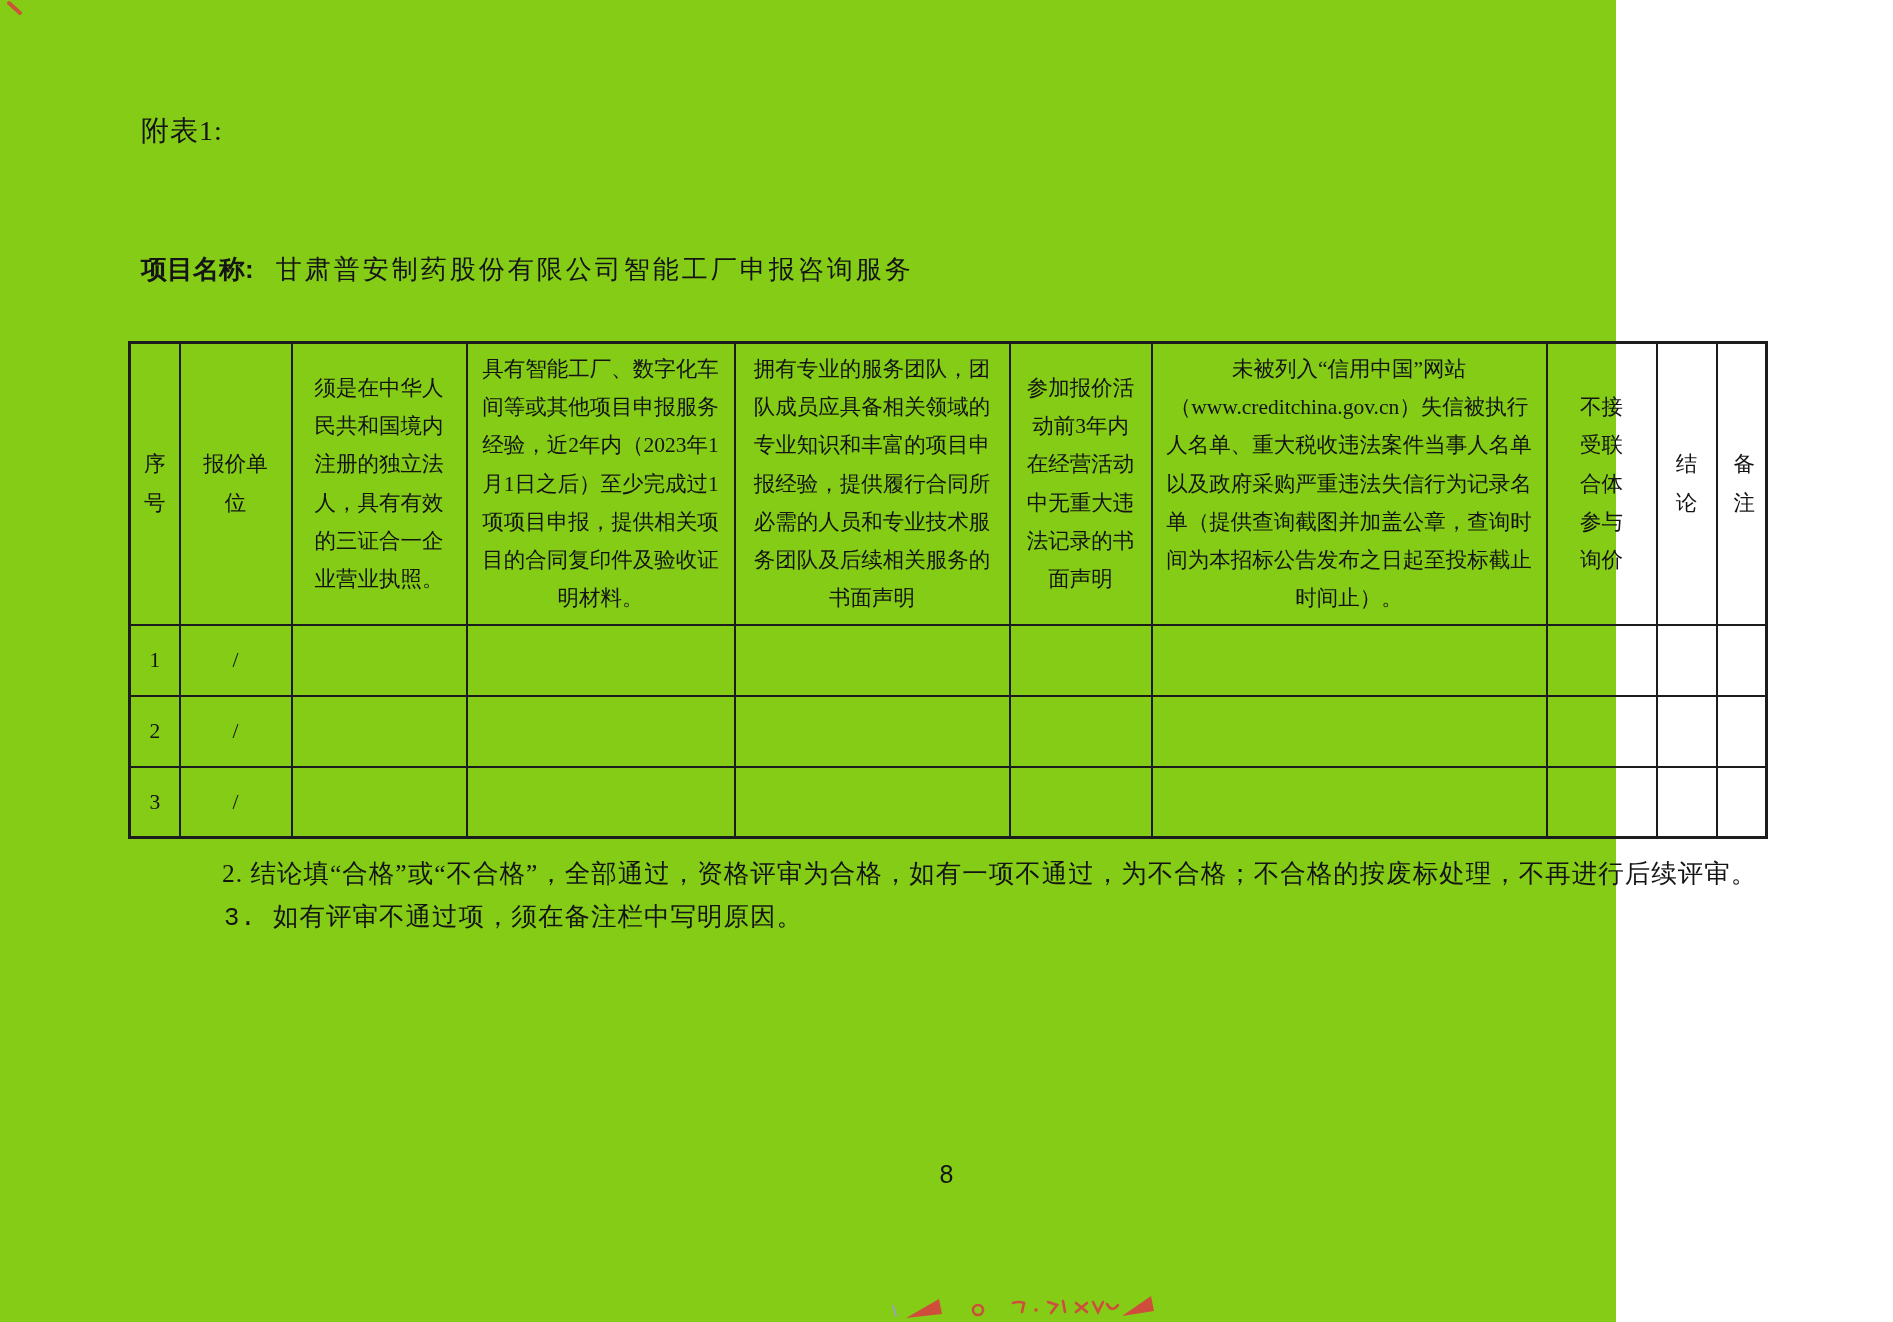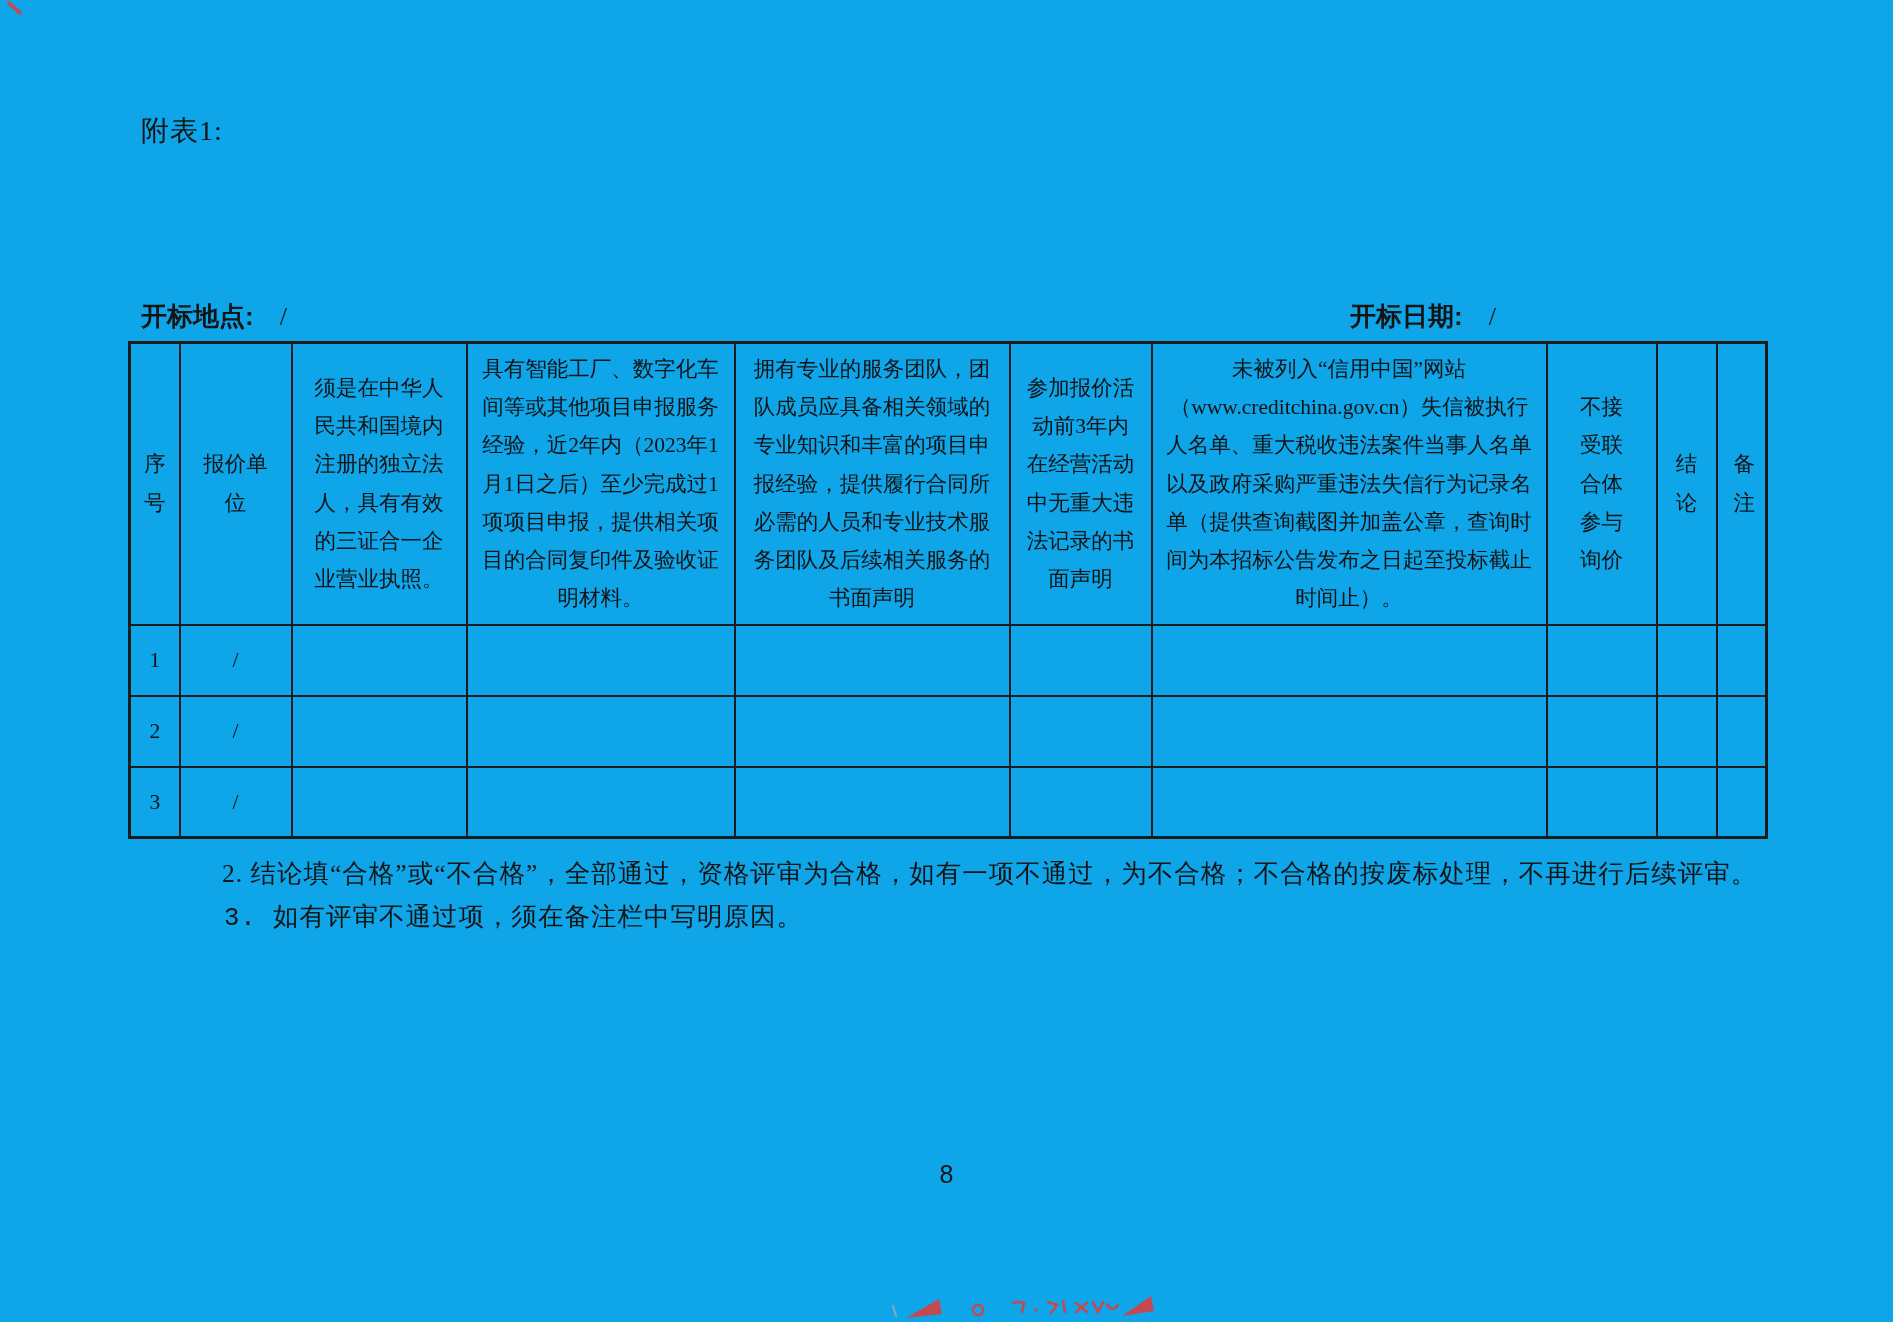"附表1:" .page { background: #0ea5e9 -> #84cc16; width: 1893px -> 1616px }
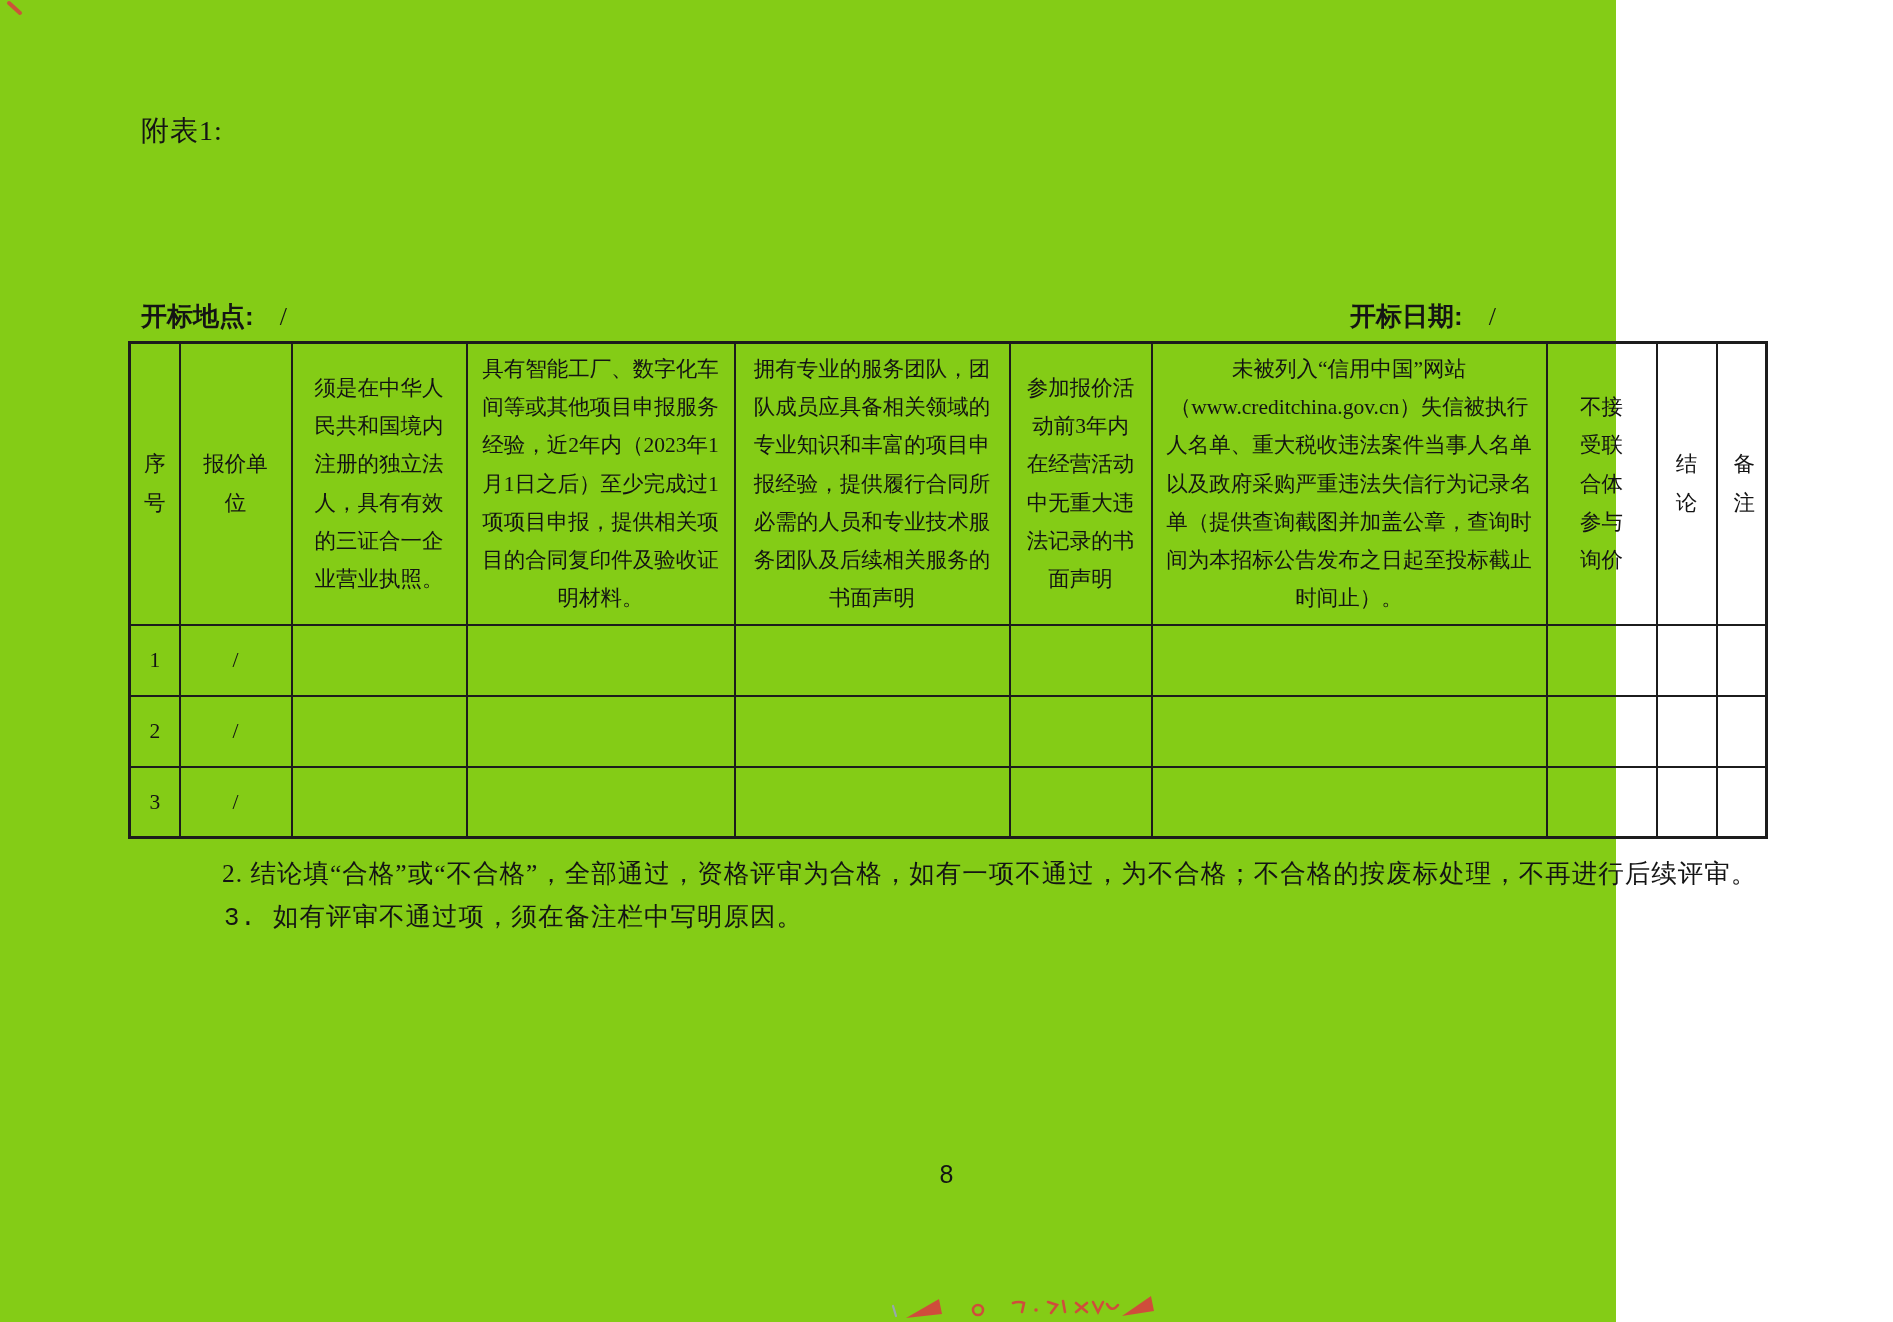"项目名称: 甘肃普安制药股份有限公司智能工厂申报咨询服务" div.meta-project { html: none -> <div> <span>项目名称:</span><span>甘肃普安制药股份有限公司智能工厂申报咨询服务</span> </div> }
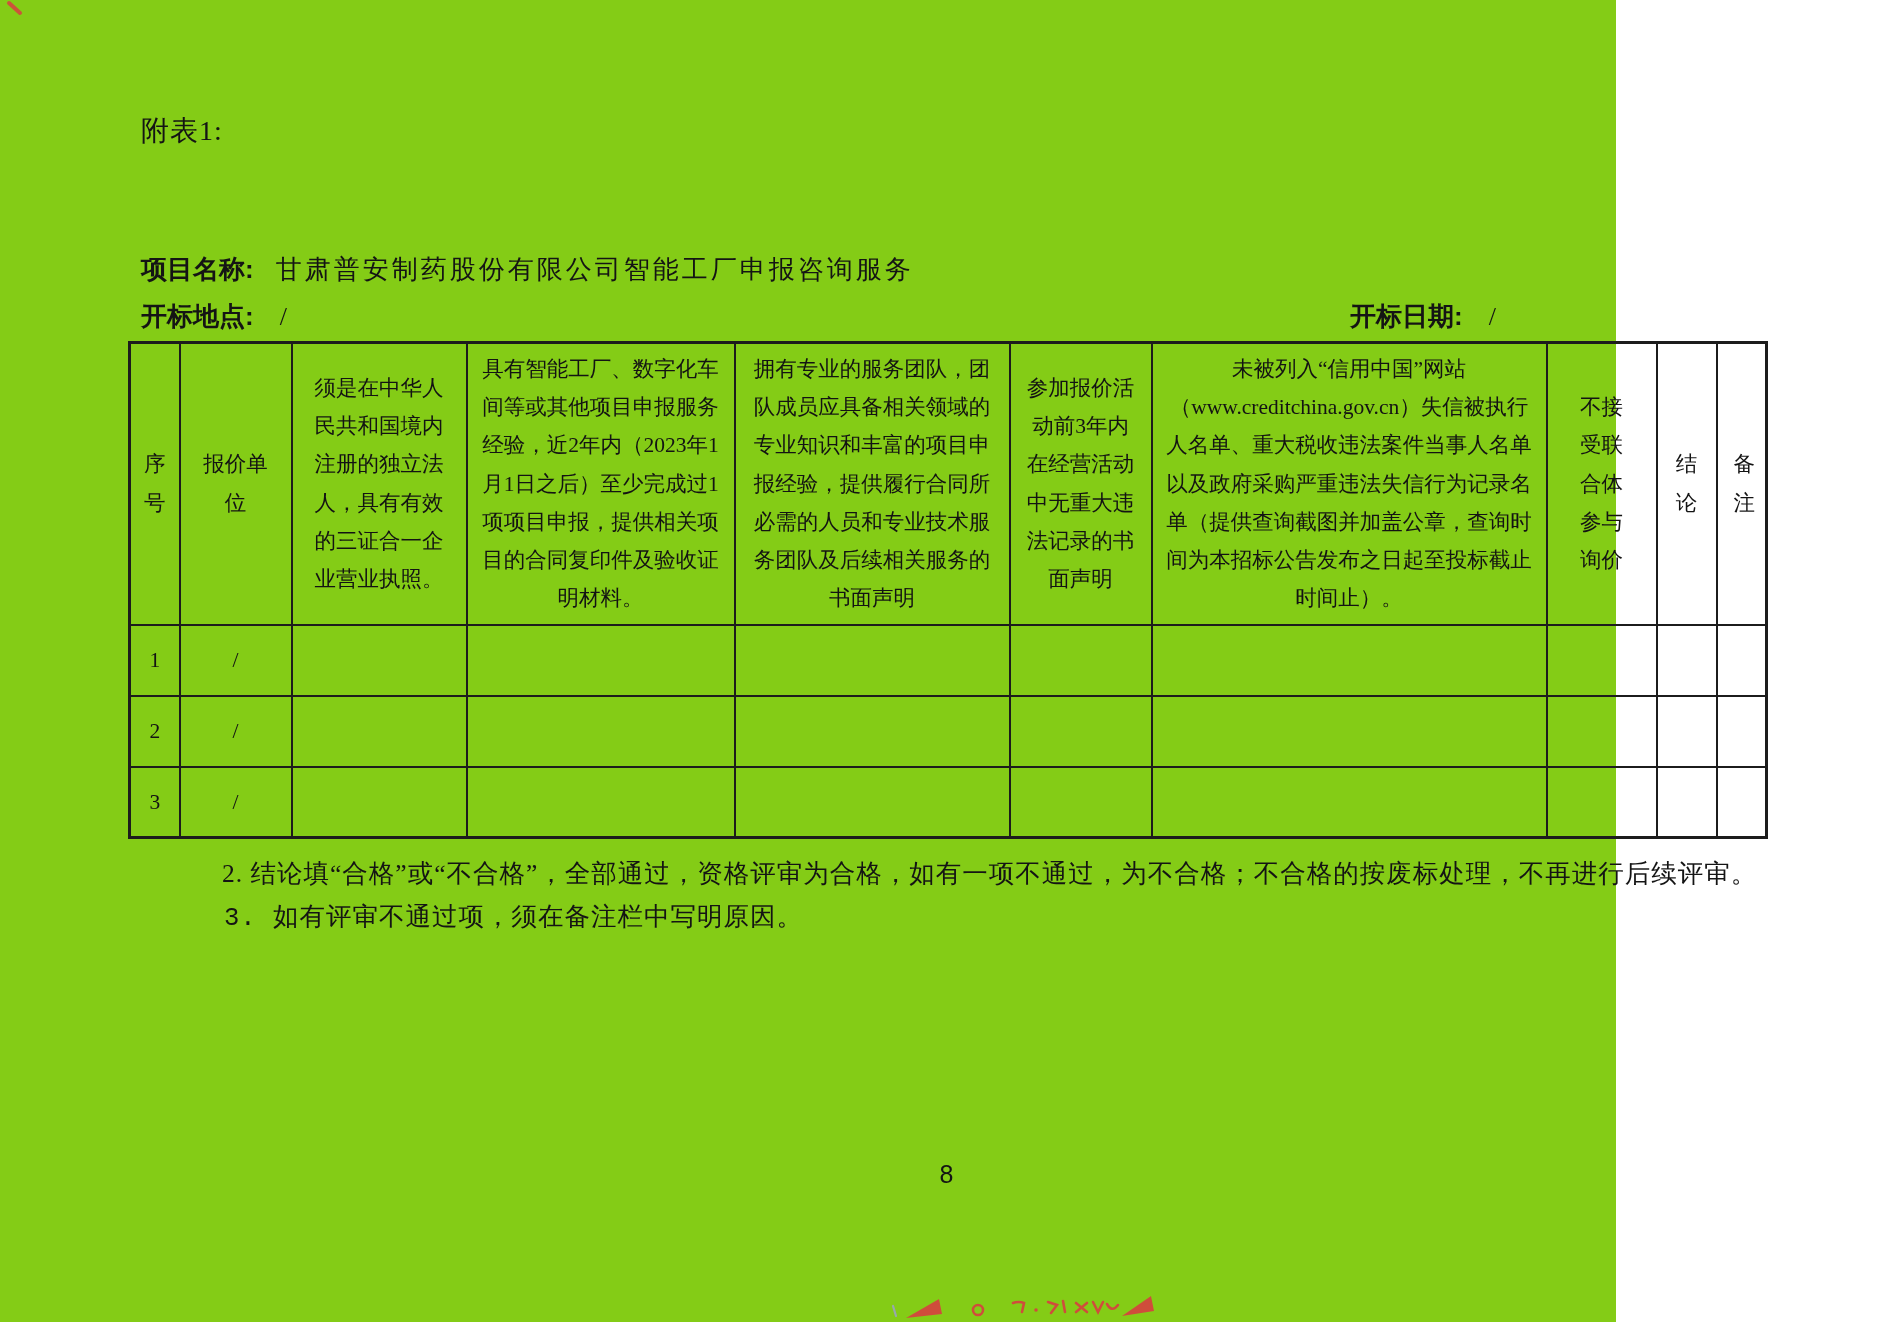"开标地点: /" div.meta-row2 { html: <div> <span> <span>开标地点:</span><span>/</span> </span> <span> <span>开标日期:</span><span>/</span> </span> </div> -> none }
